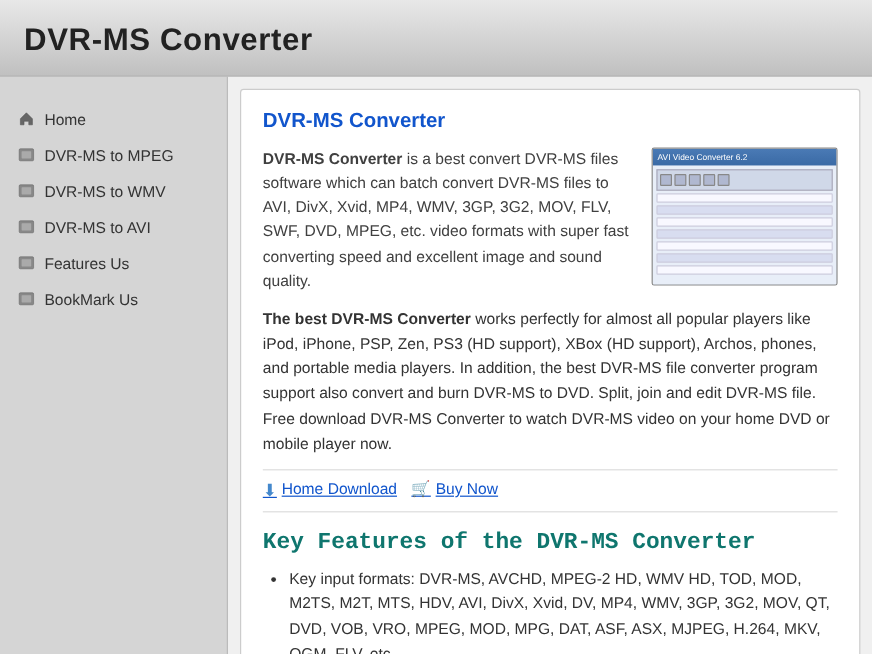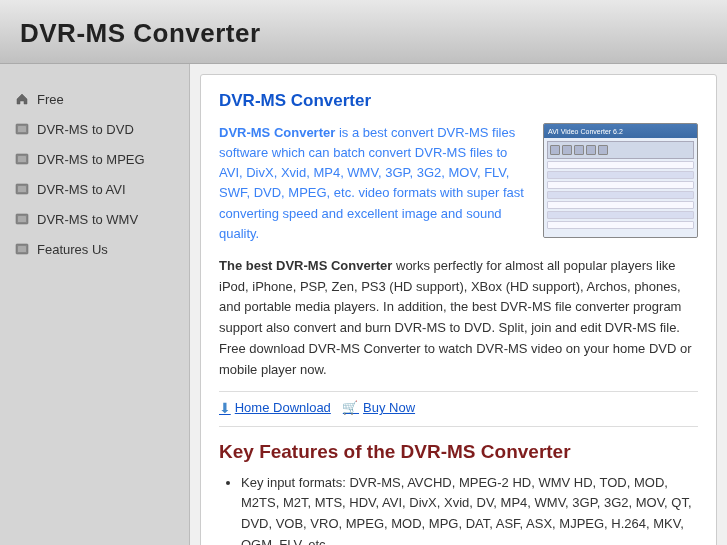"Free" span { text: Free -> Home }
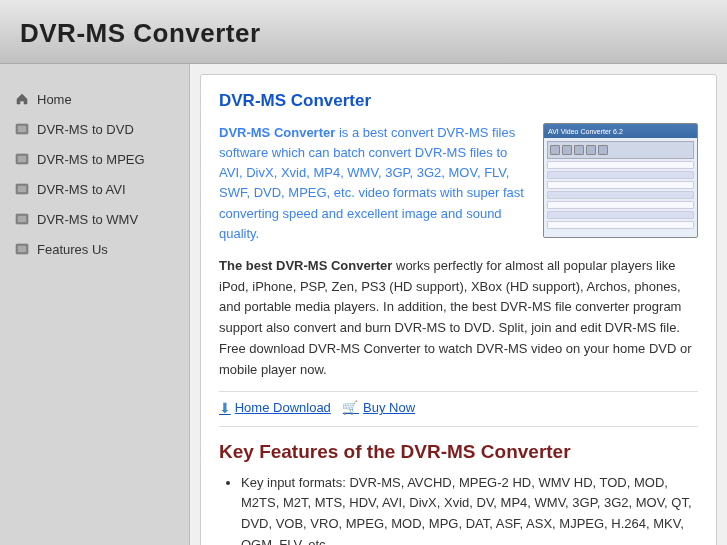"DVR-MS to DVD" a.sidebar-item { html: <a> <span> <svg> <rect></rect> <rect></rect> </svg> </span> <span>DVR-MS to DVD</span> </a> -> none }
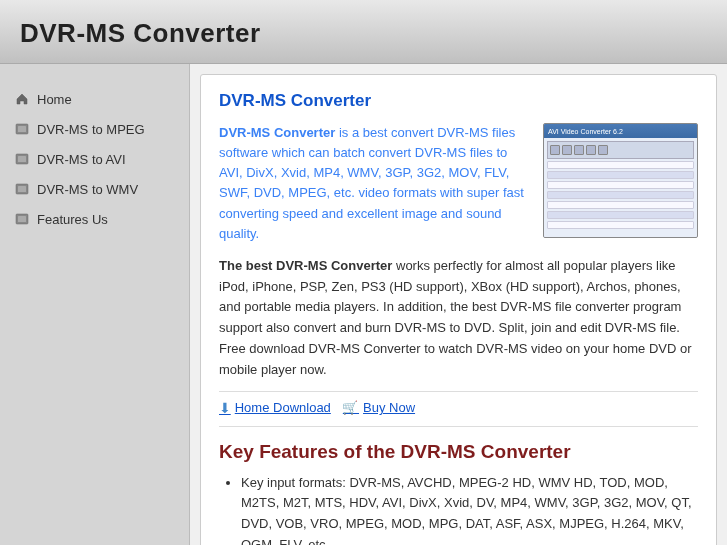"DVR-MS Converter is a best" .top-text { color: #3b82f6 -> #404040 }
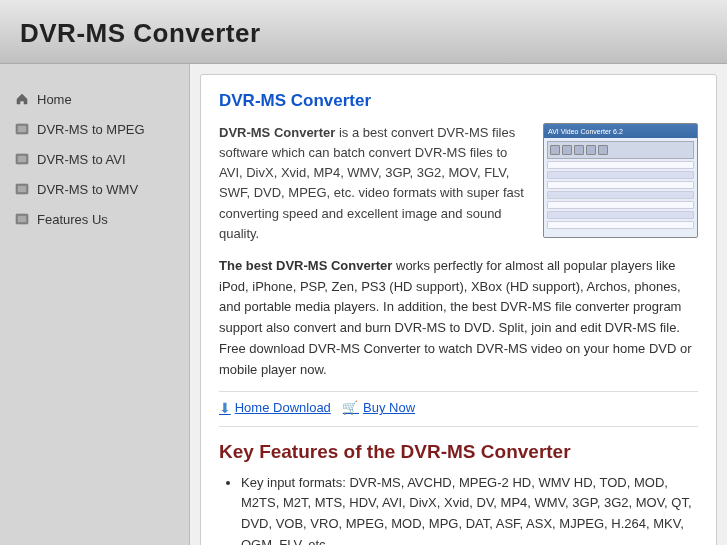"DVR-MS to AVI" a.sidebar-item { order: before "DVR-MS to WMV" -> after "DVR-MS to WMV" }
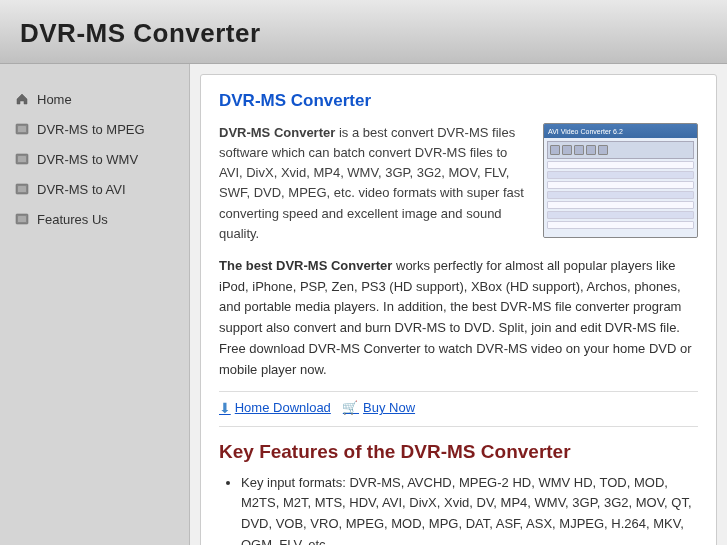"BookMark Us" a.sidebar-item { html: none -> <a> <span> <svg> <rect></rect> <rect></rect> </svg> </span> <span>BookMark Us</span> </a> }
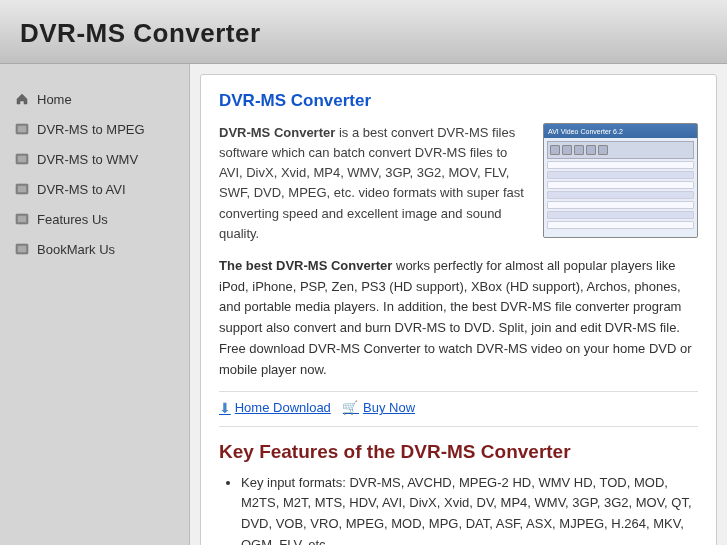"Key Features of the DVR-MS" .features-section h3 { color: #7f1d1d -> #0f766e; font-family: none -> Liberation Mono, monospace }
